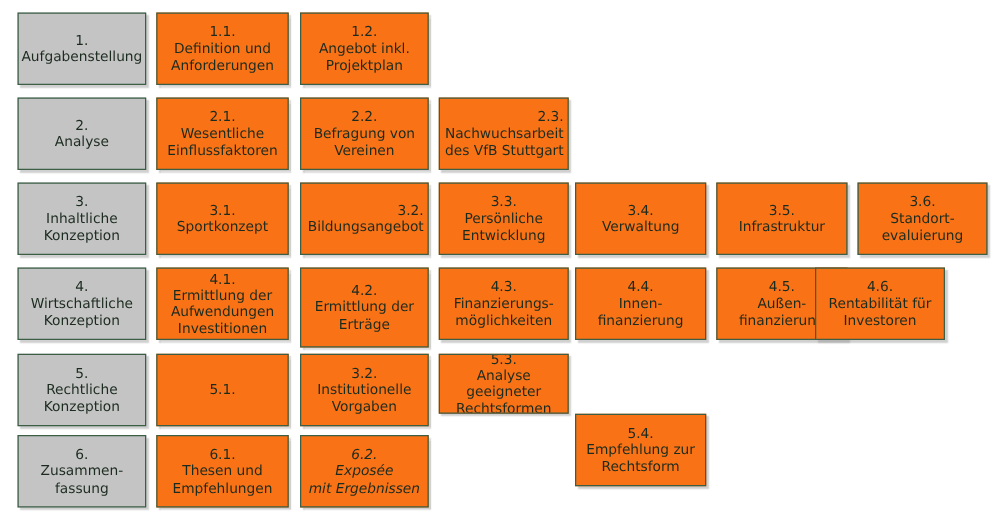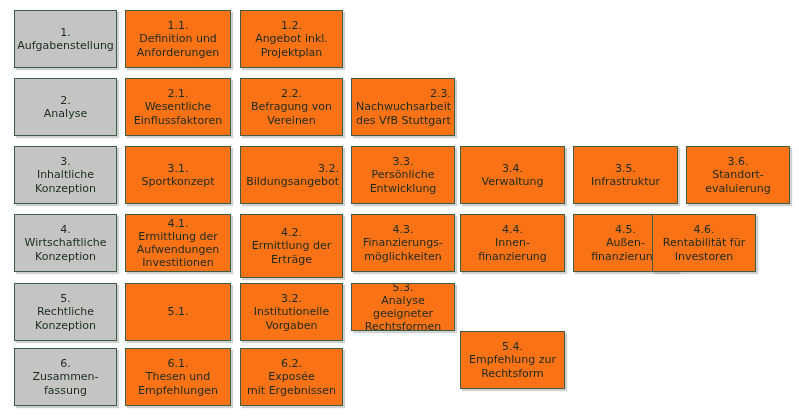"6.2." div.wbs-box { font-style: none -> italic }
